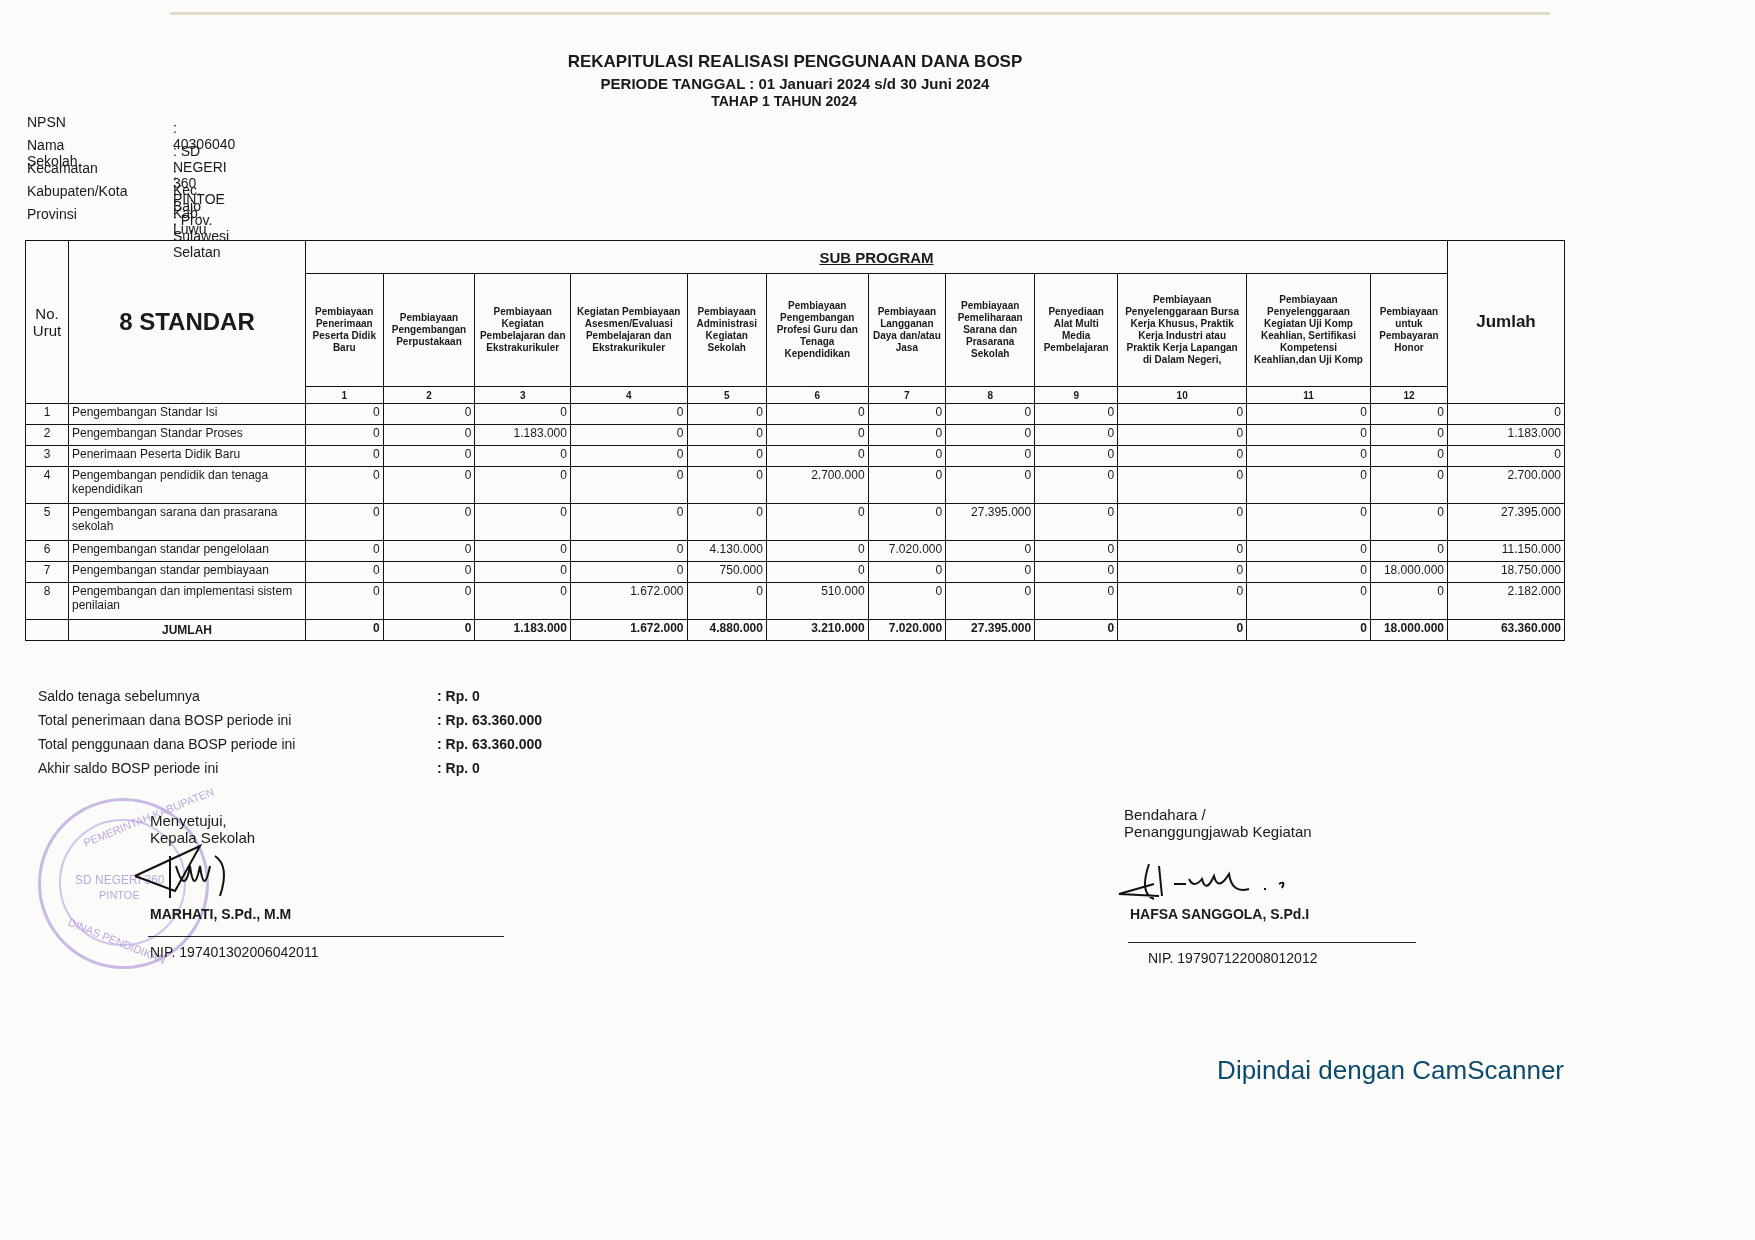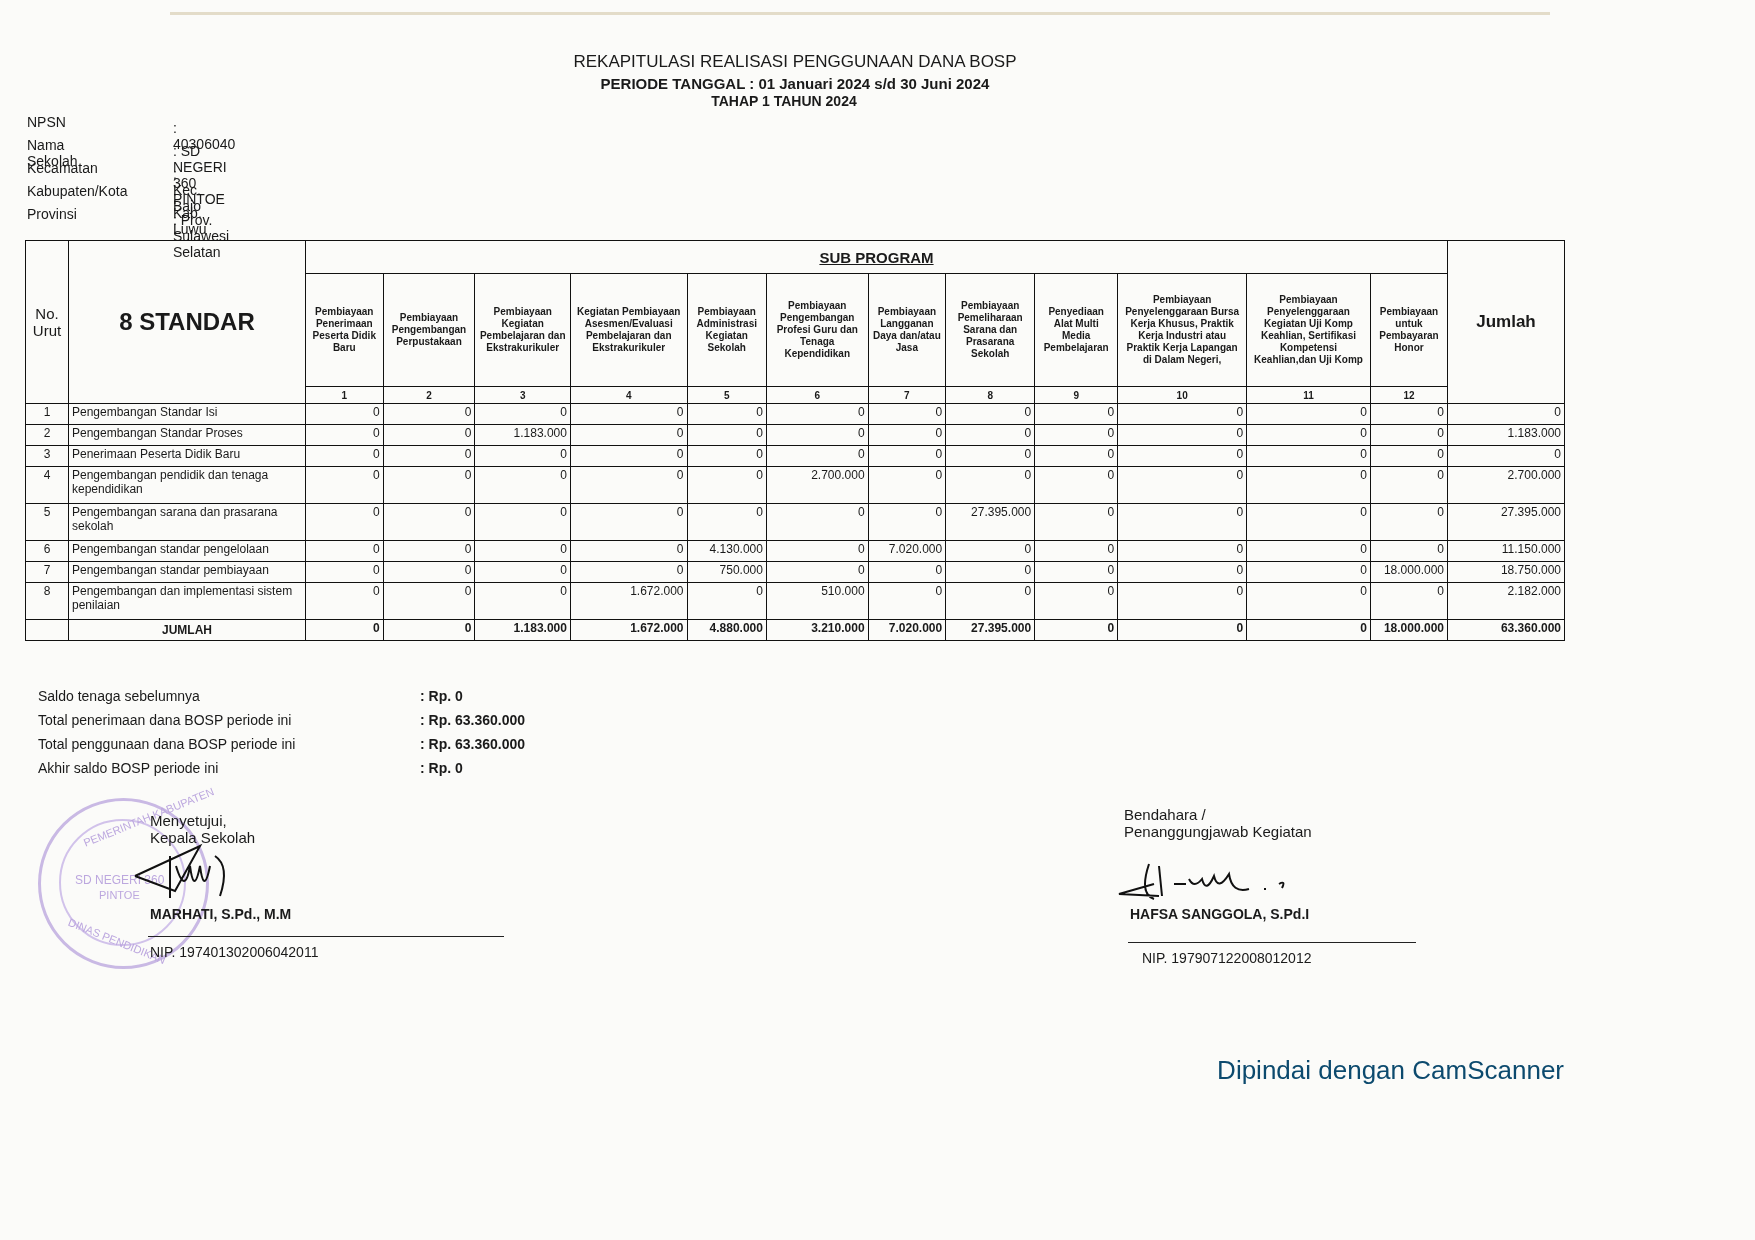"REKAPITULASI REALISASI PENGGUNAAN DANA" .title .t1 { font-weight: normal -> bold }
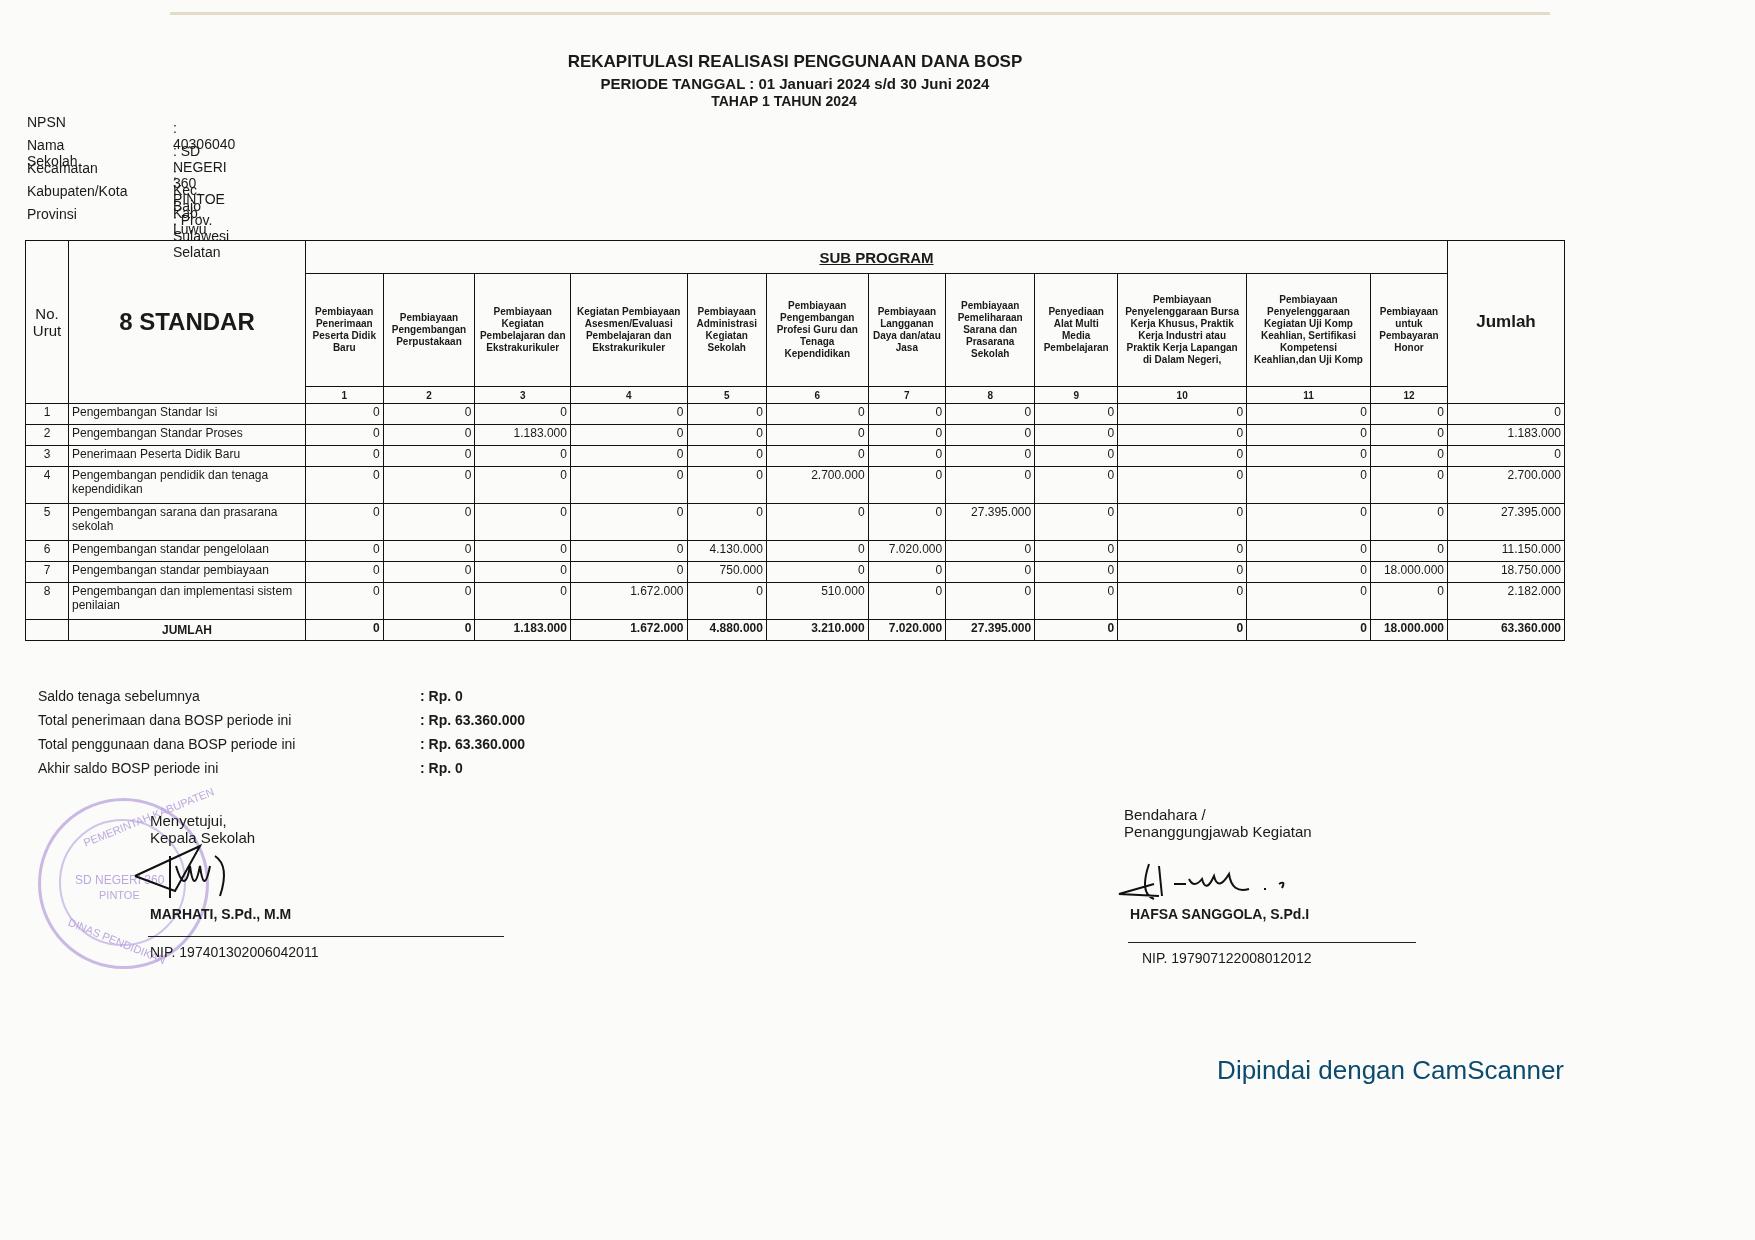": Rp. 0" .summary .val { left: 382px -> 399px }
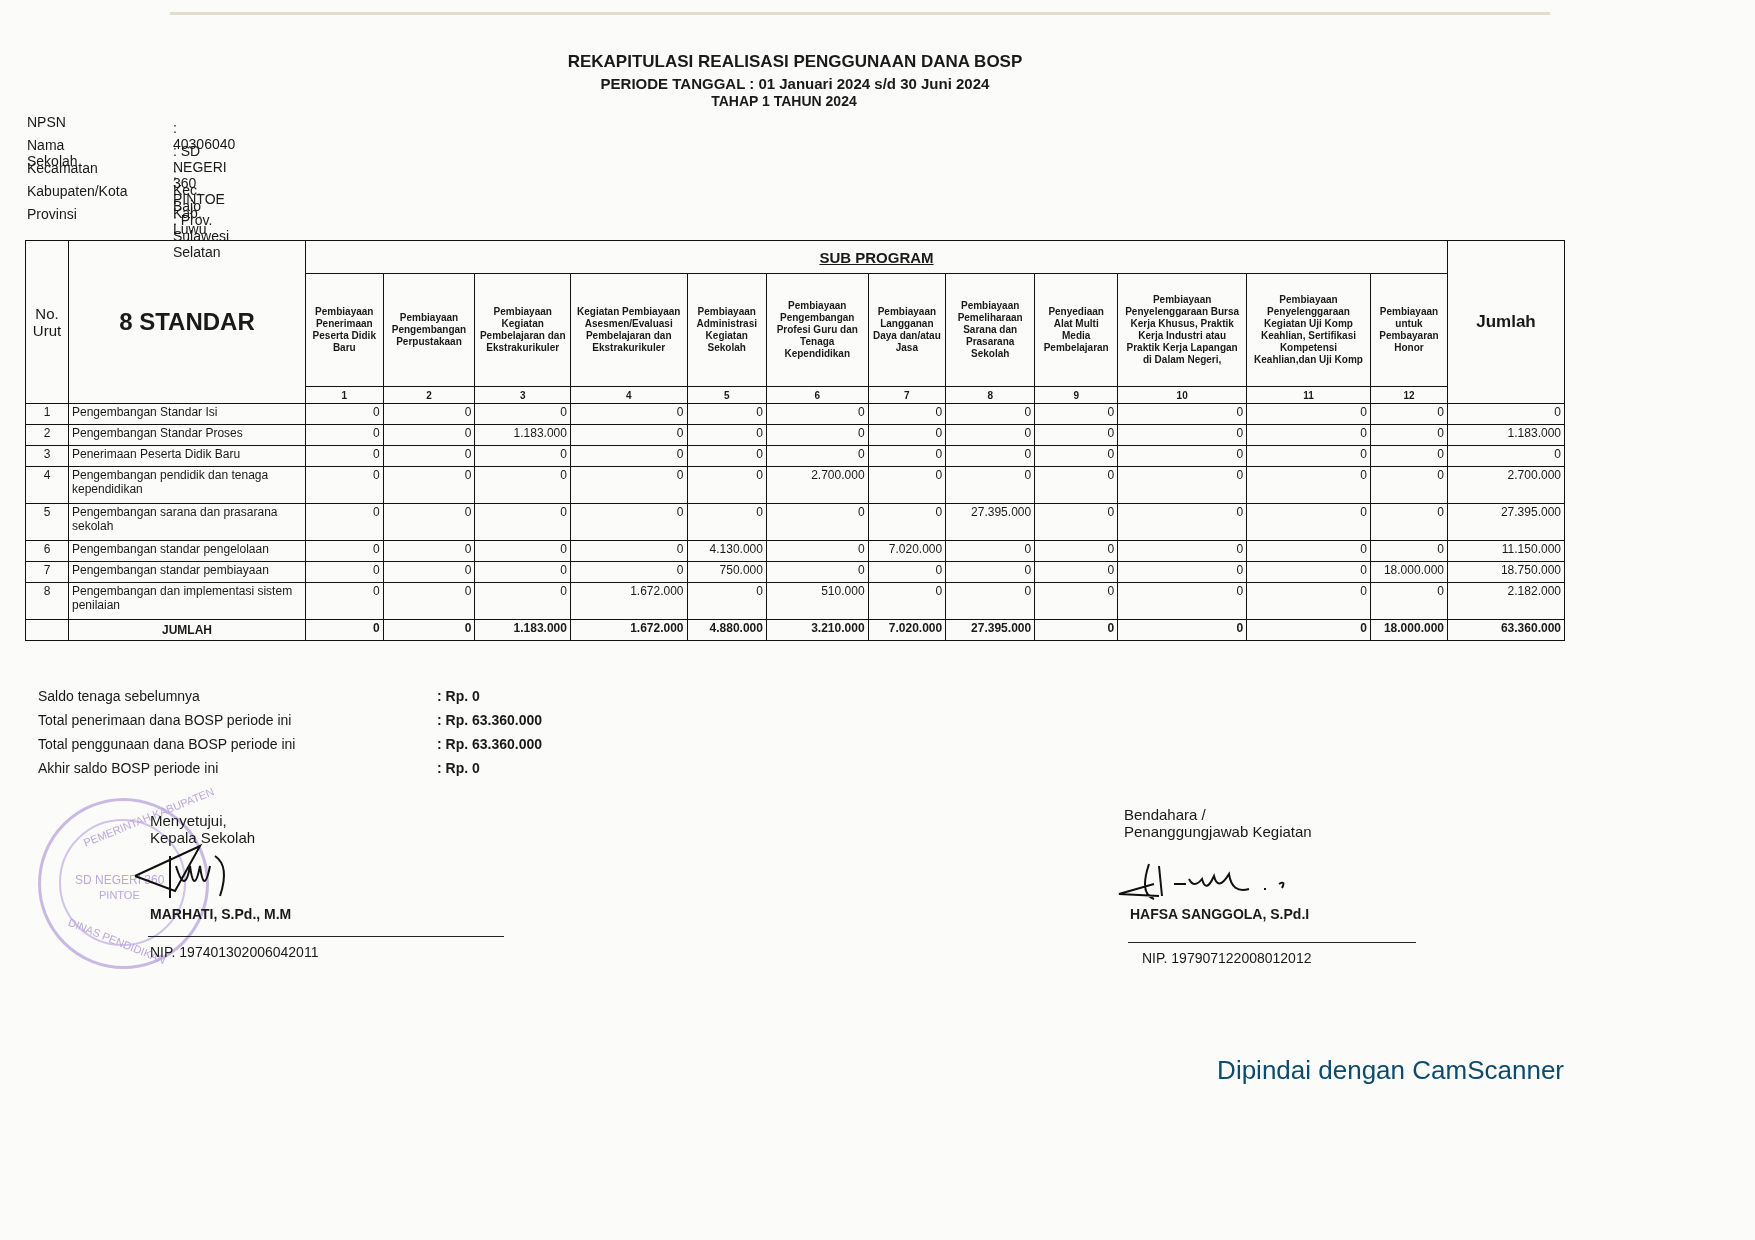"NIP. 197907122008012012" .sig-right .nip { left: 18px -> 24px }
